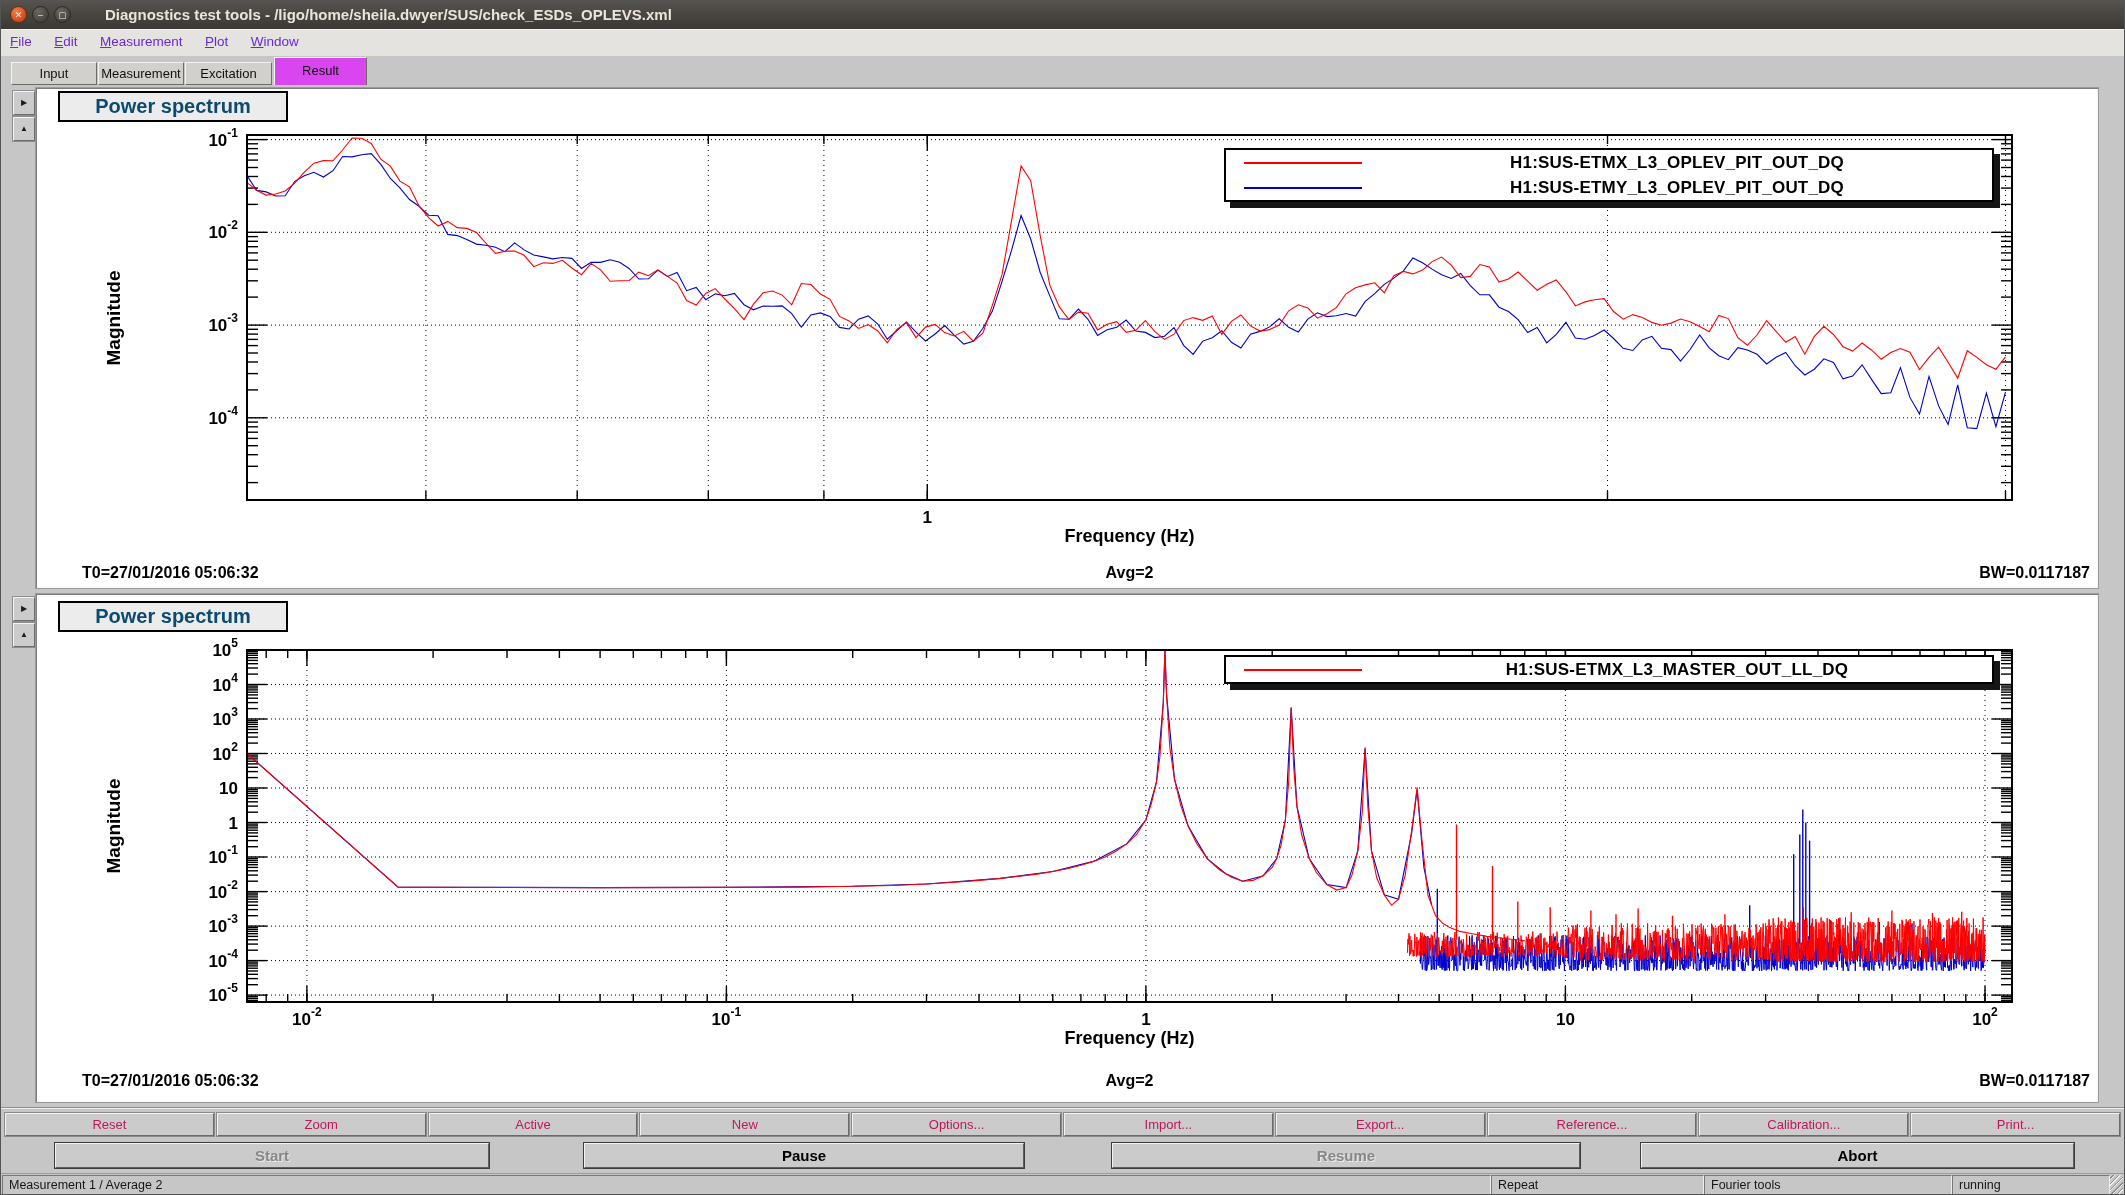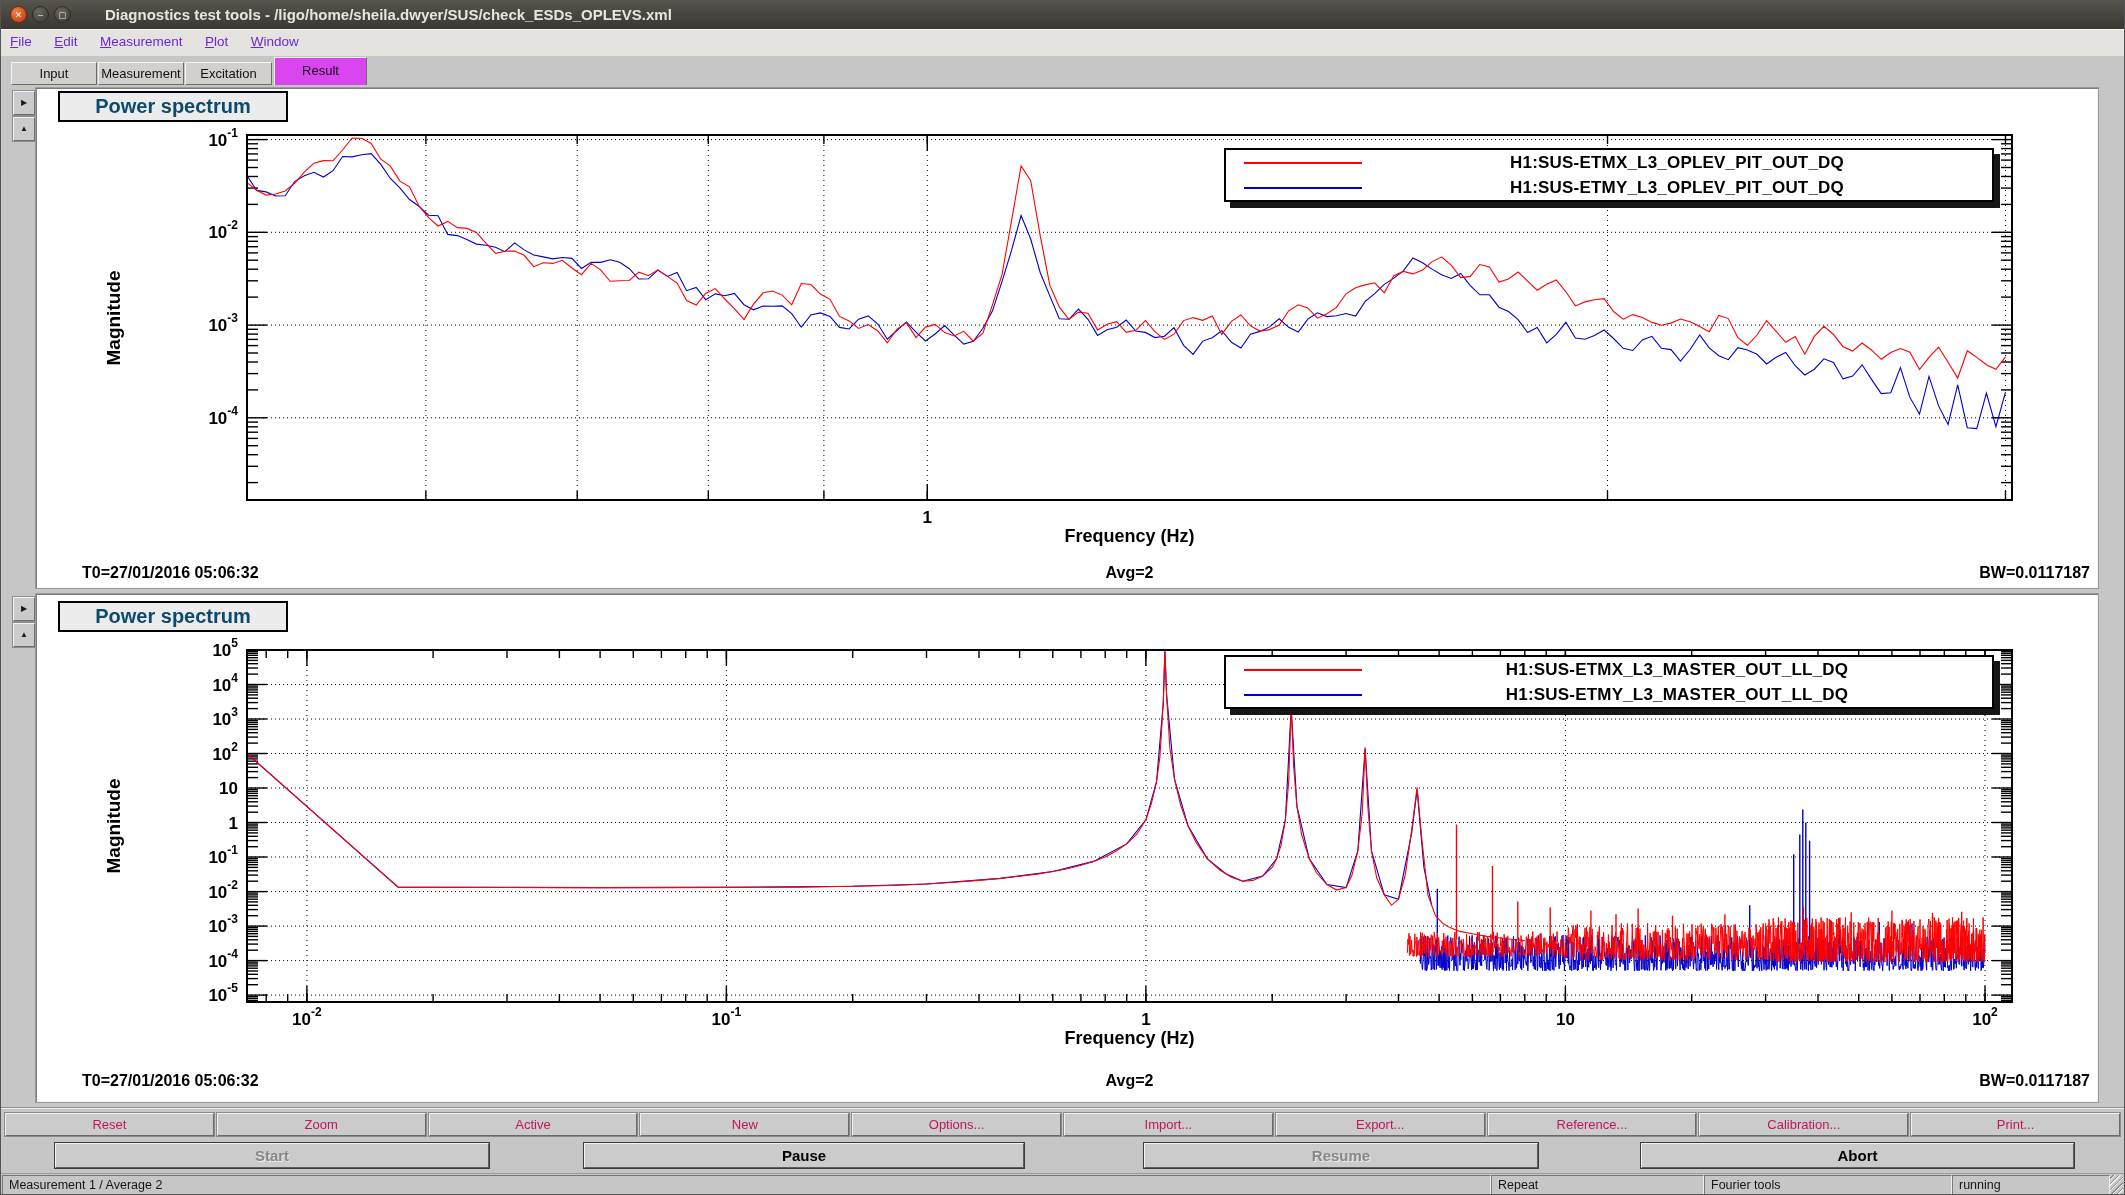"H1:SUS-ETMY_L3_MASTER_OUT_LL_DQ" div.lrow { html: <div> <span></span> <span>H1:SUS-ETMY_L3_MASTER_OUT_LL_DQ</span> </div> -> none }
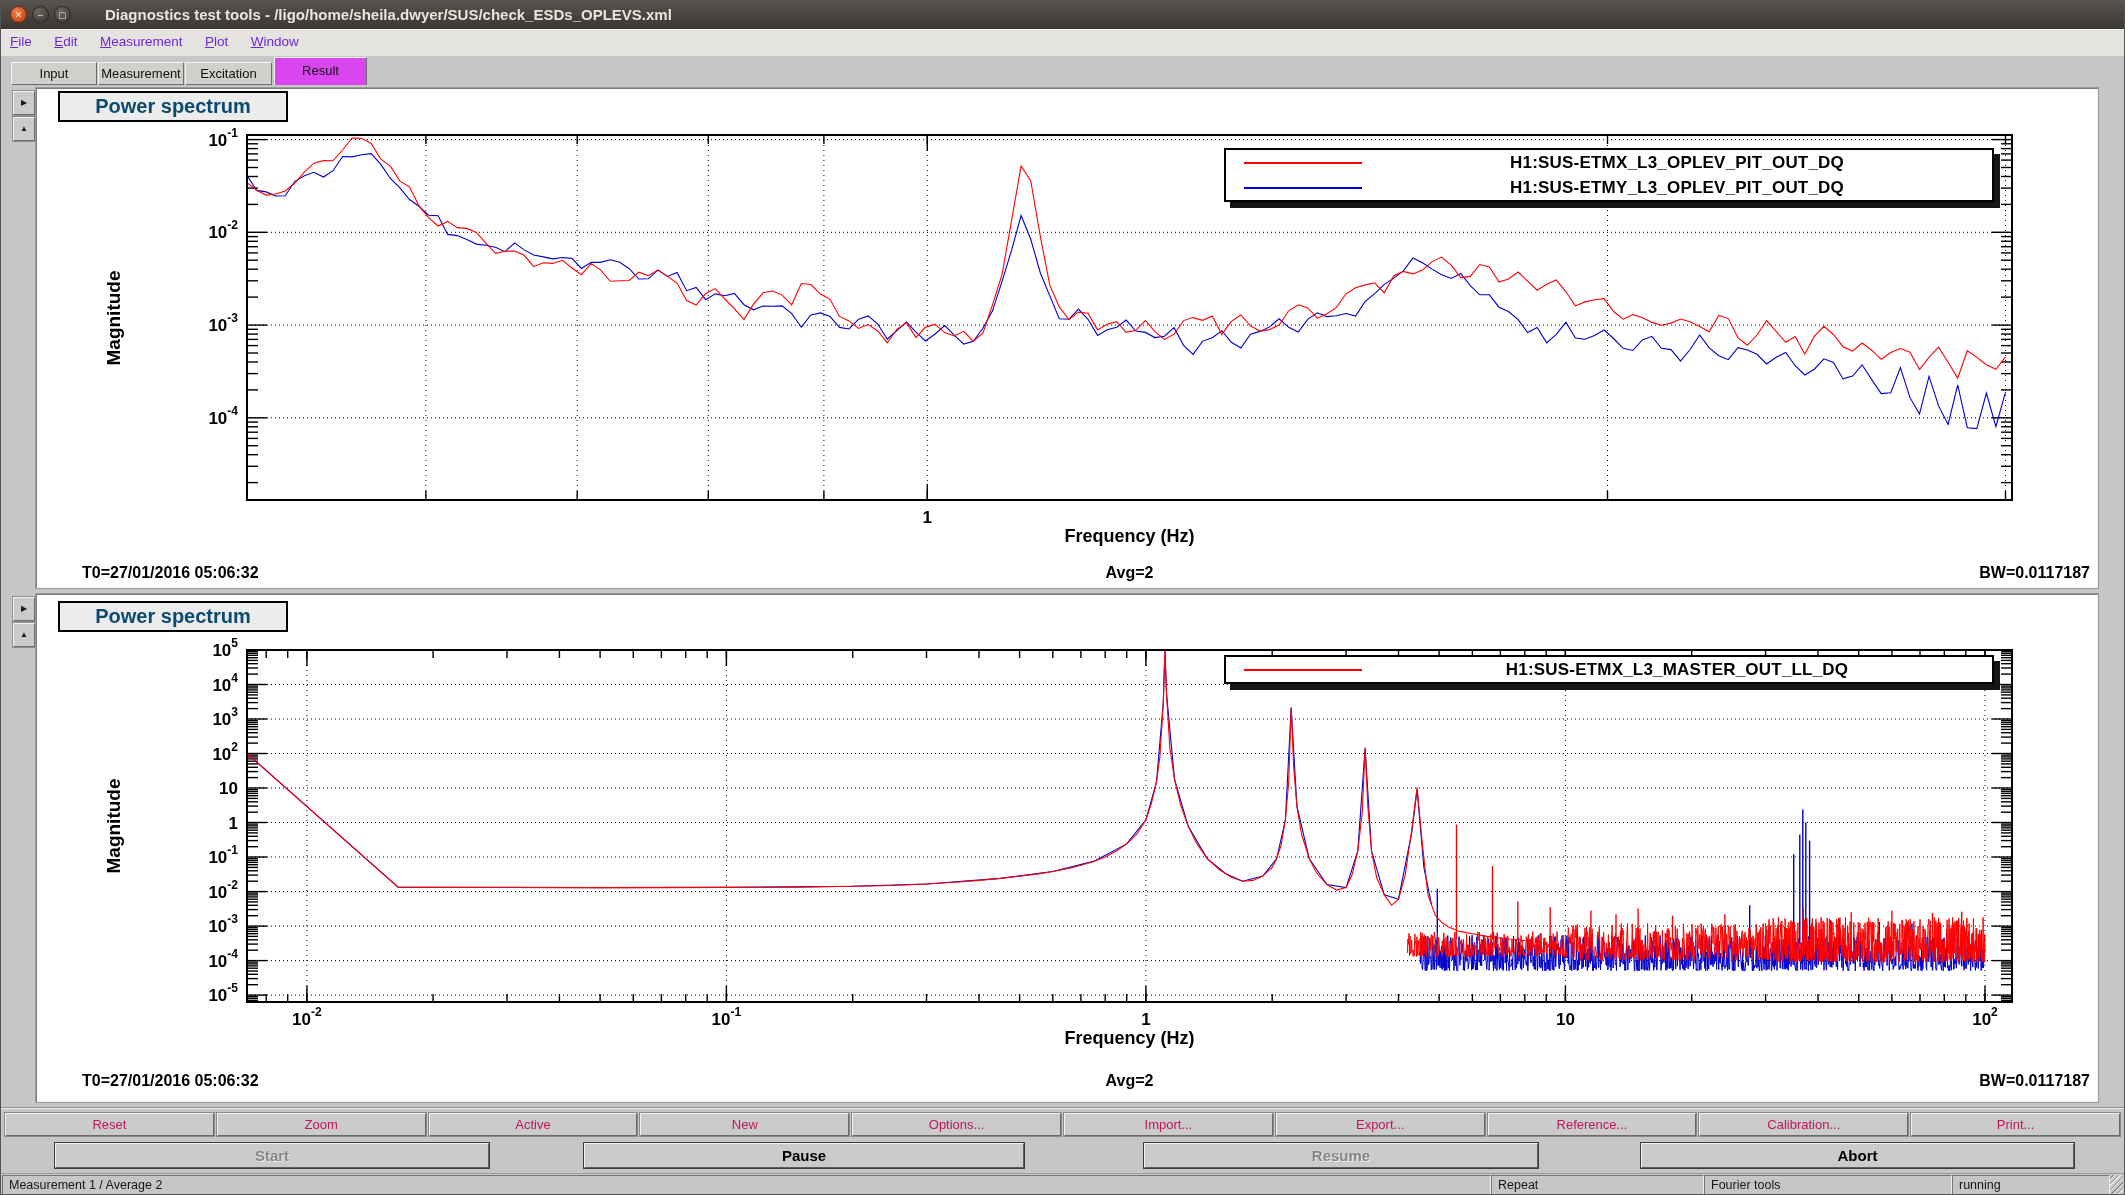"Resume" .ctl-resume { margin-left: 32px -> none; width: 394px -> 468px }
